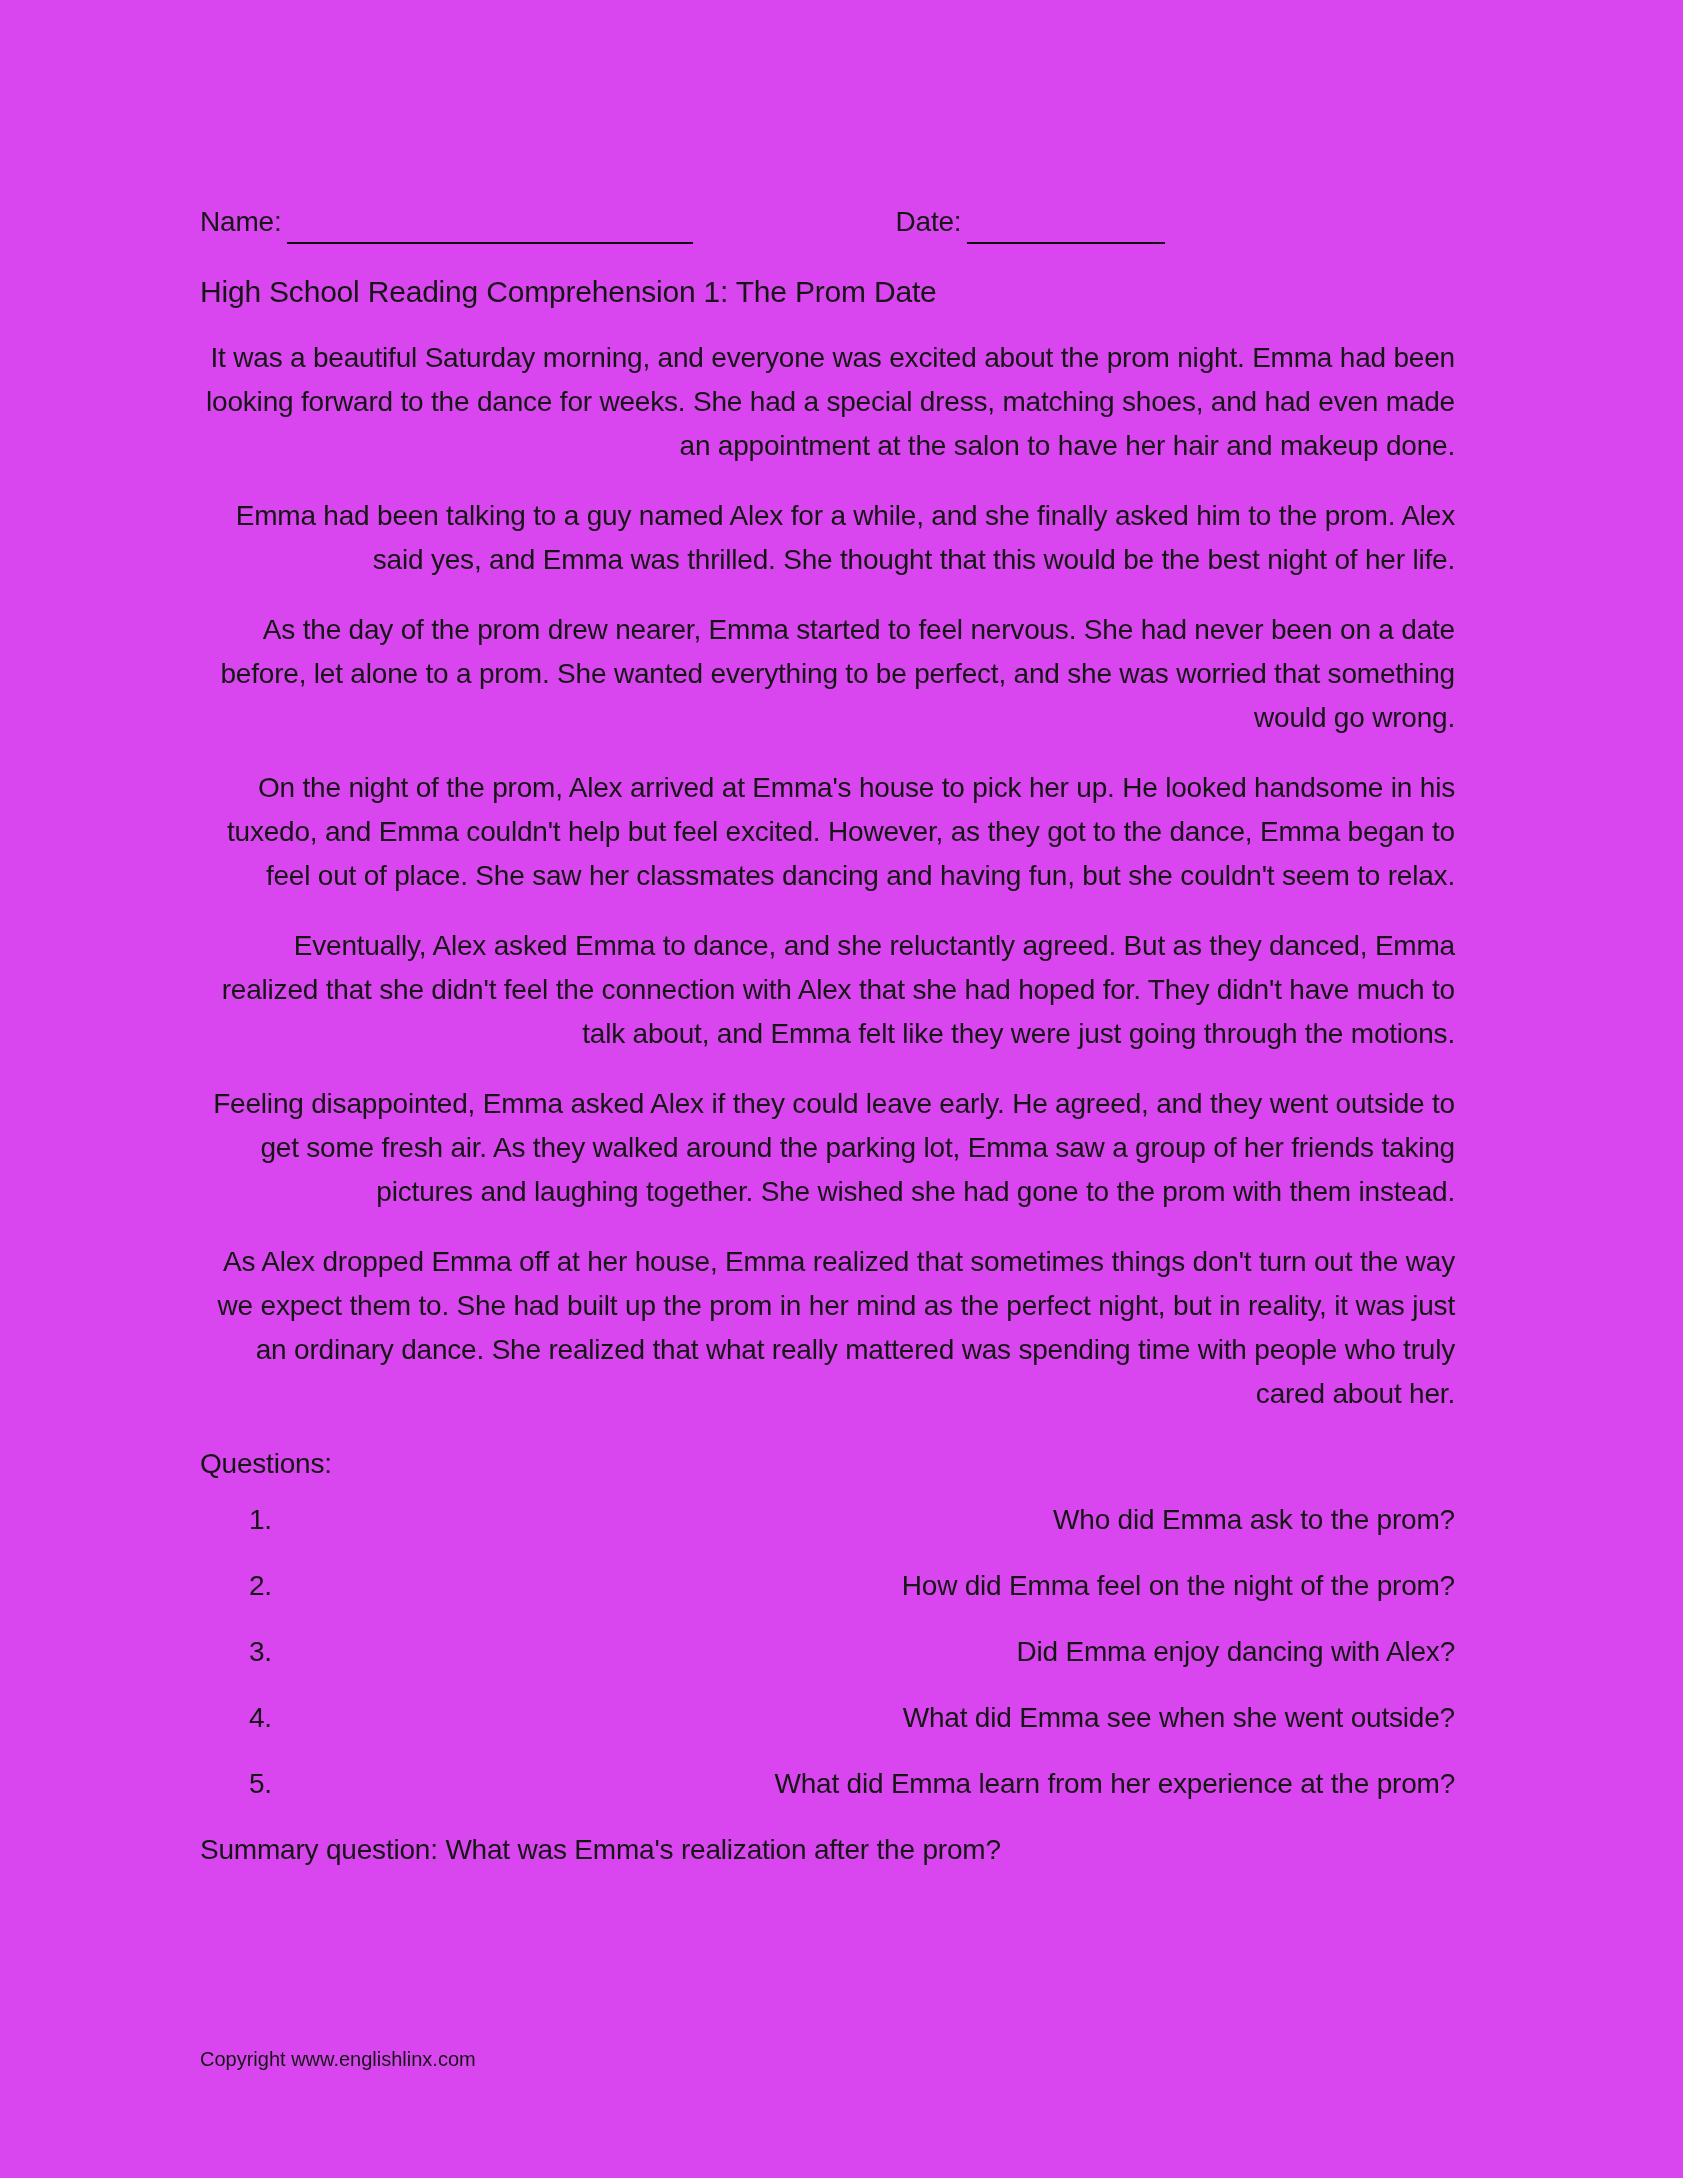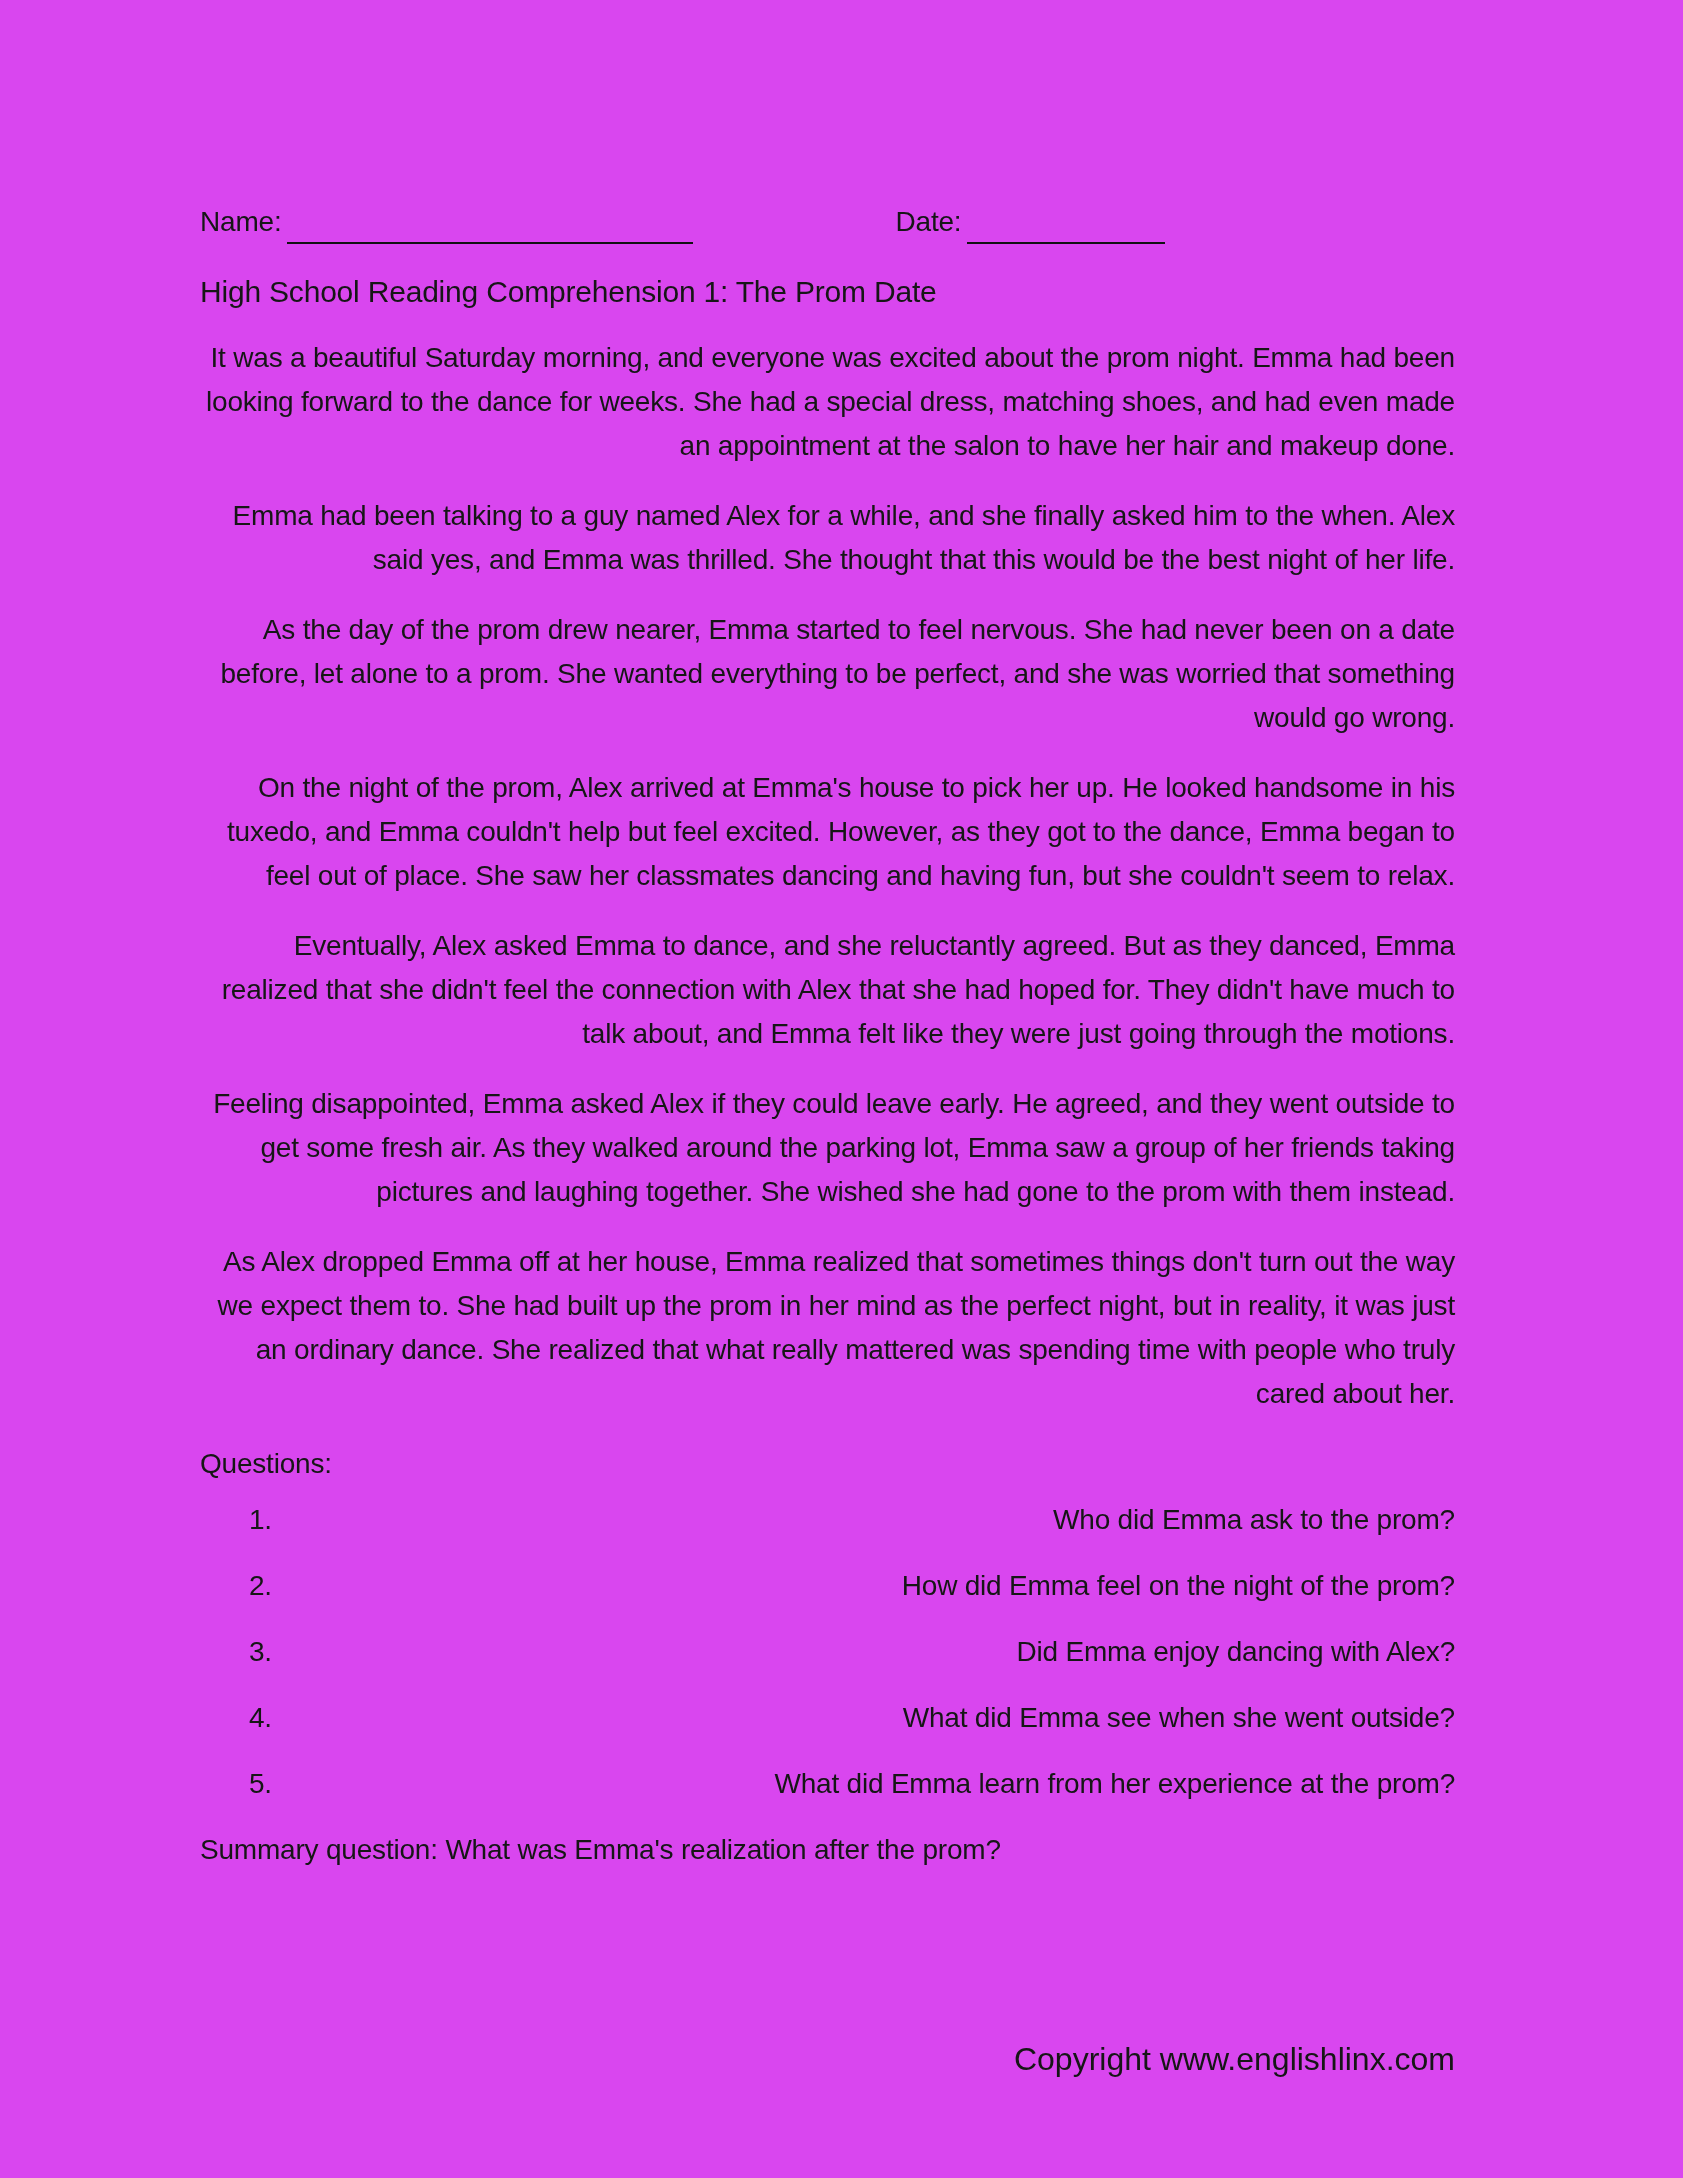"Emma had been talking to" p.para { text: when -> prom }
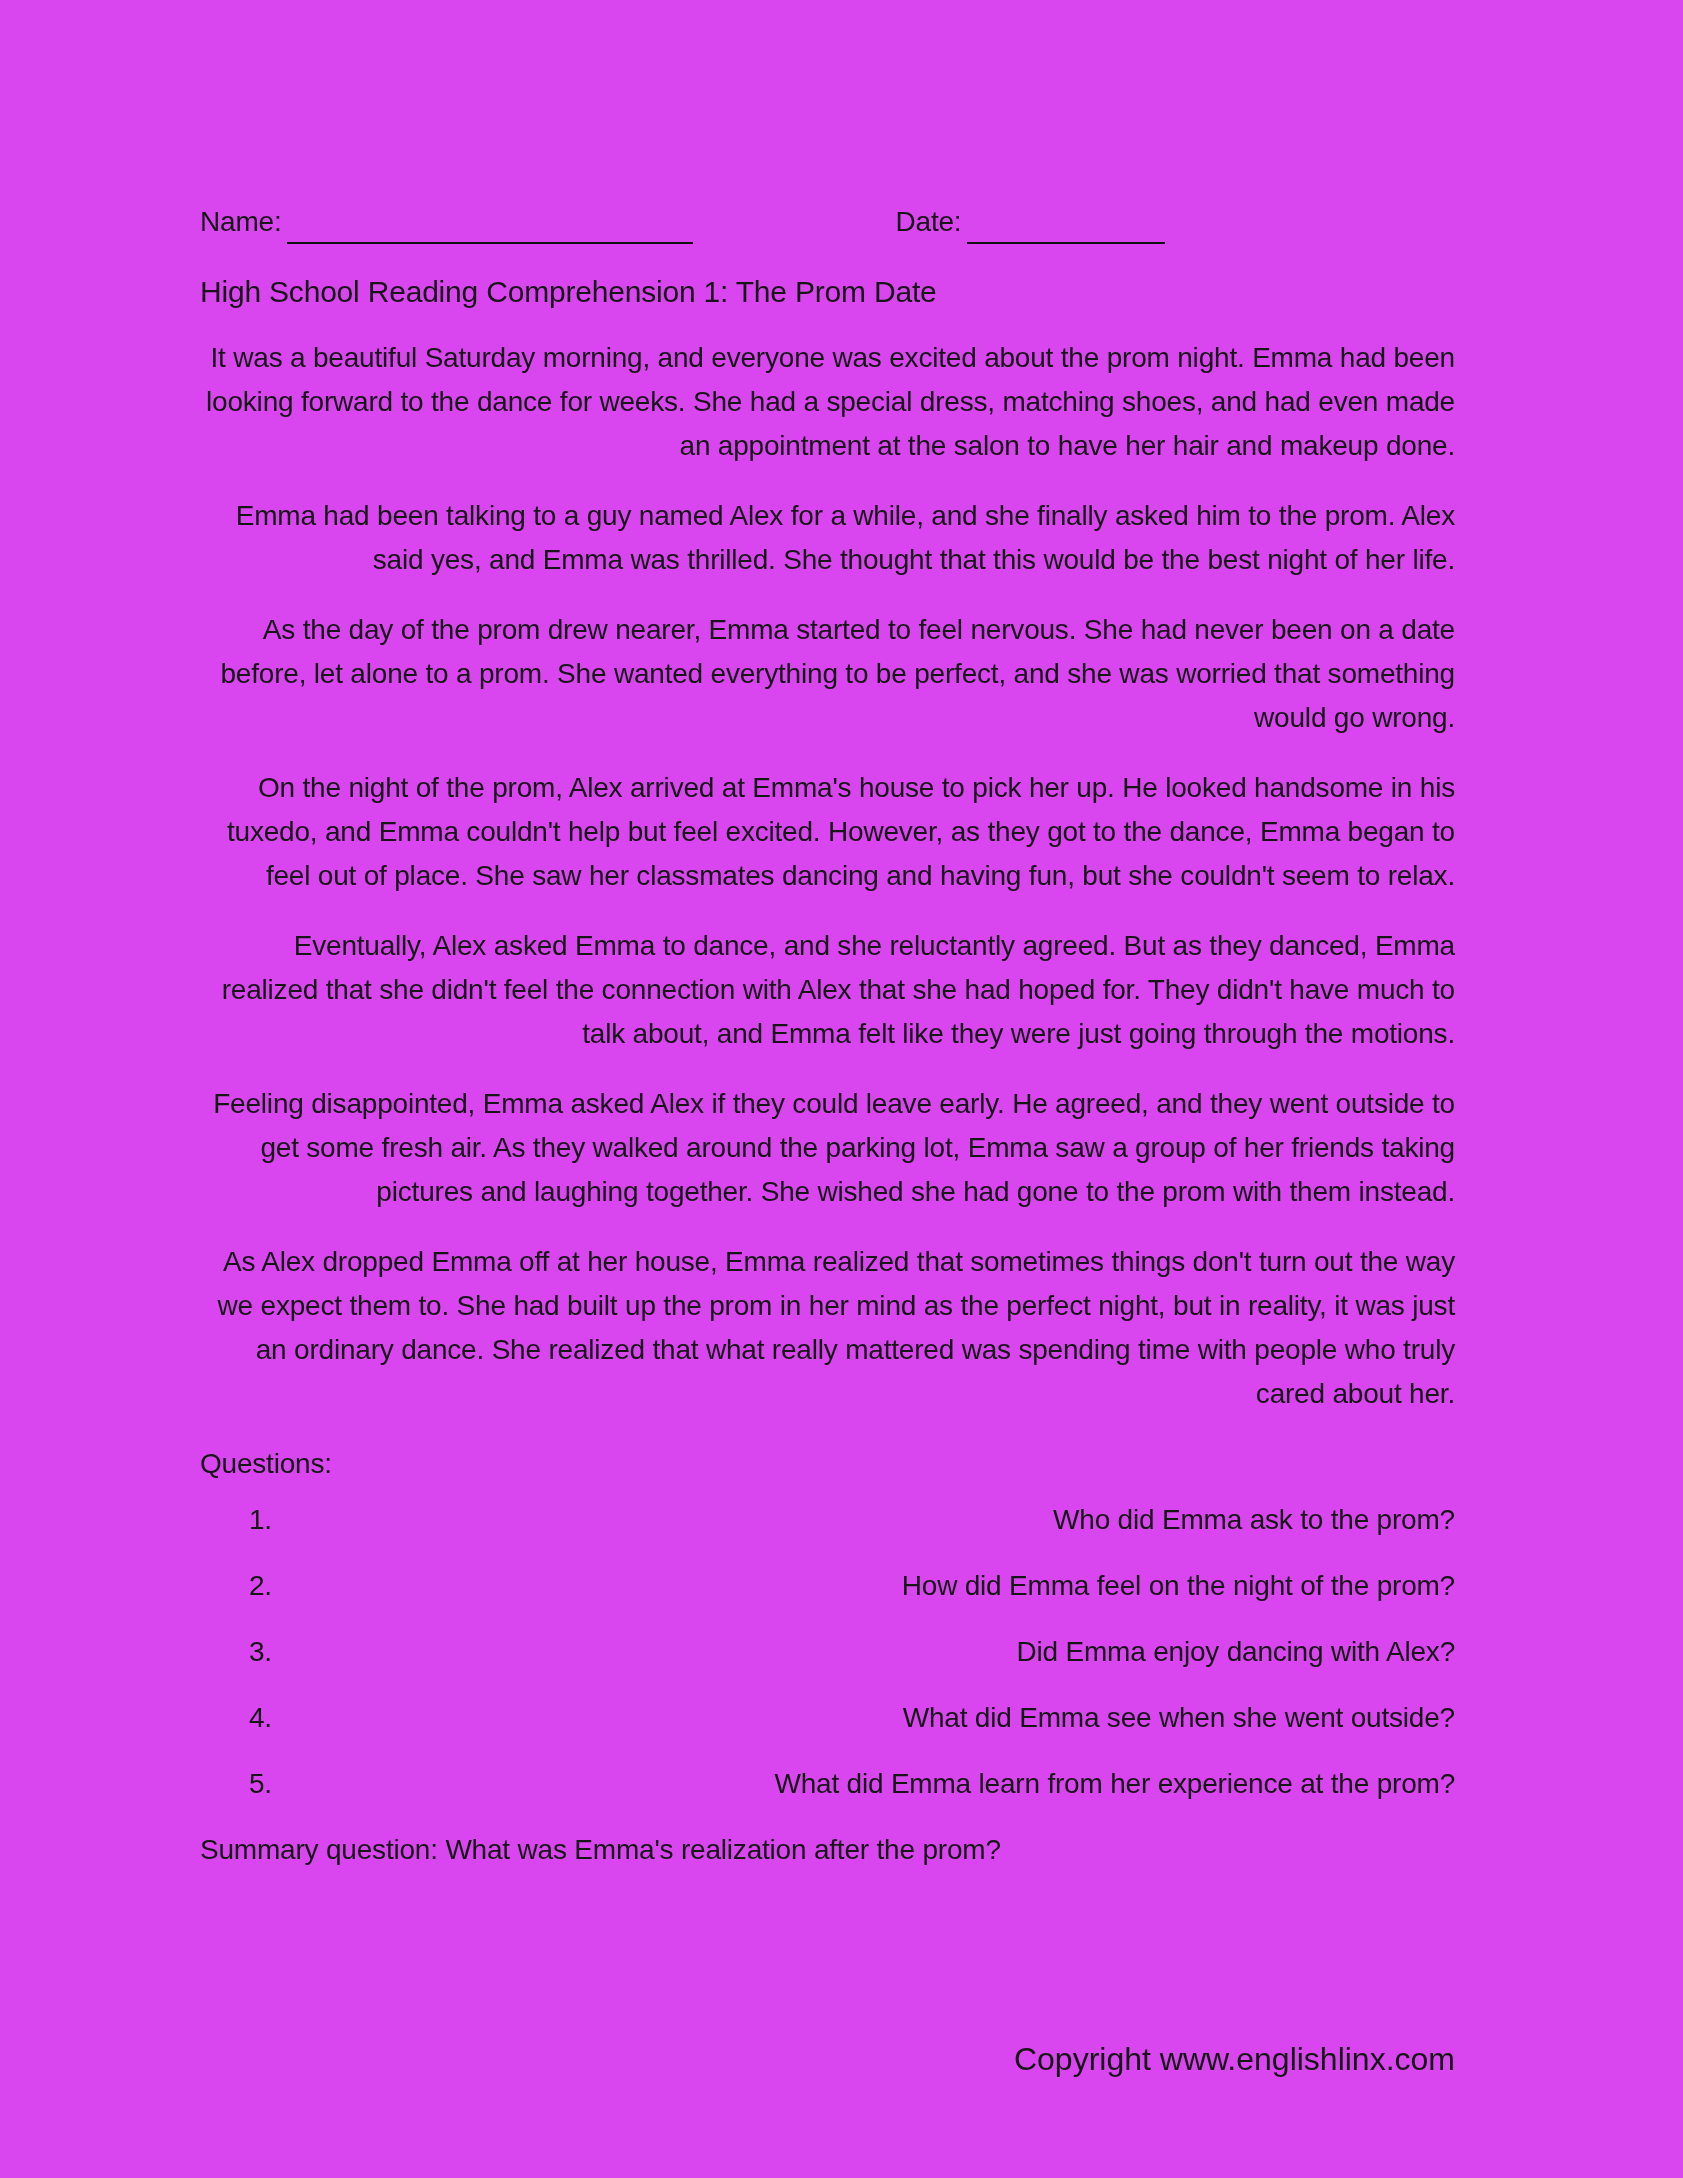"Copyright www.englishlinx.com" .footer { font-size: 32px -> 20px; text-align: right -> left }
